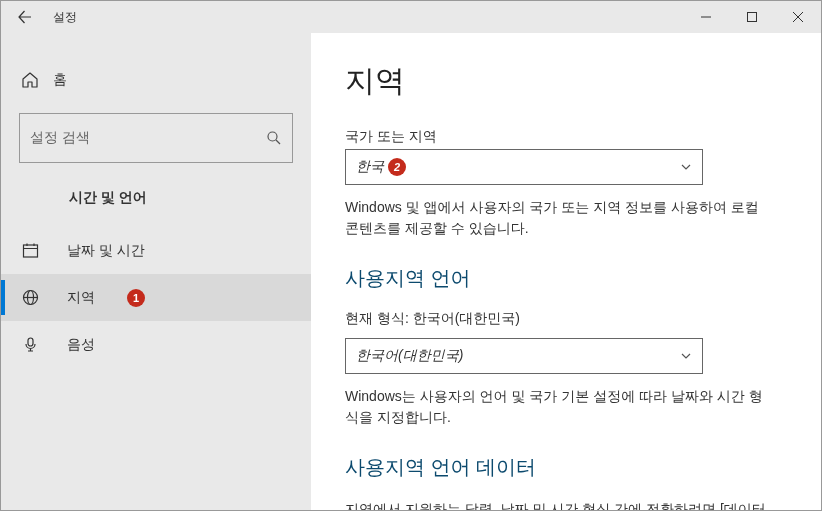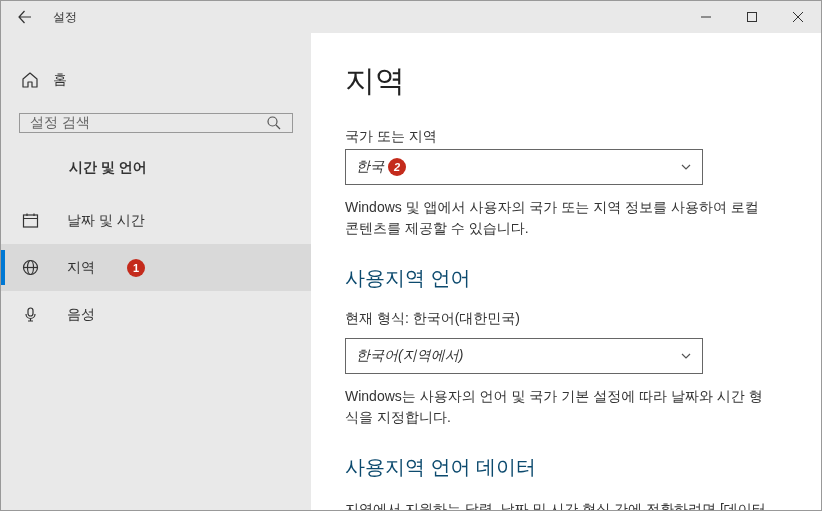"설정 검색" .search-box { height: 20px -> 50px }
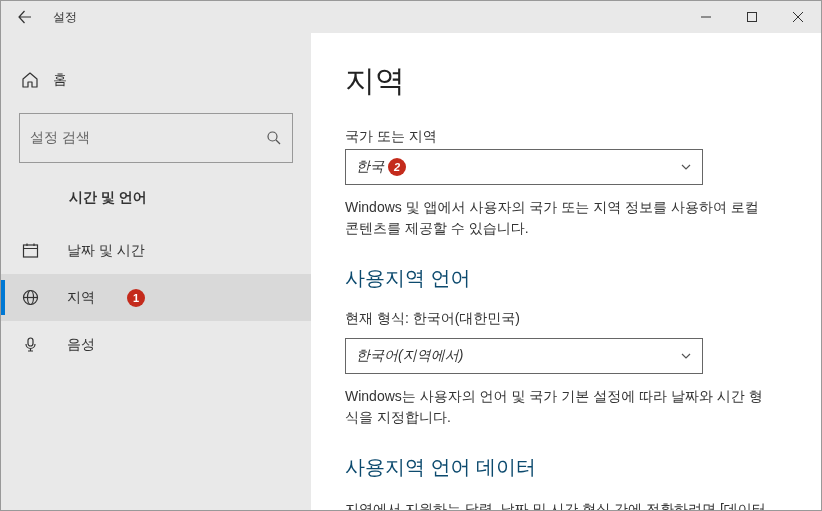"한국어(지역에서)" span.dropdown-value { text: 지역에서 -> 대한민국 }
